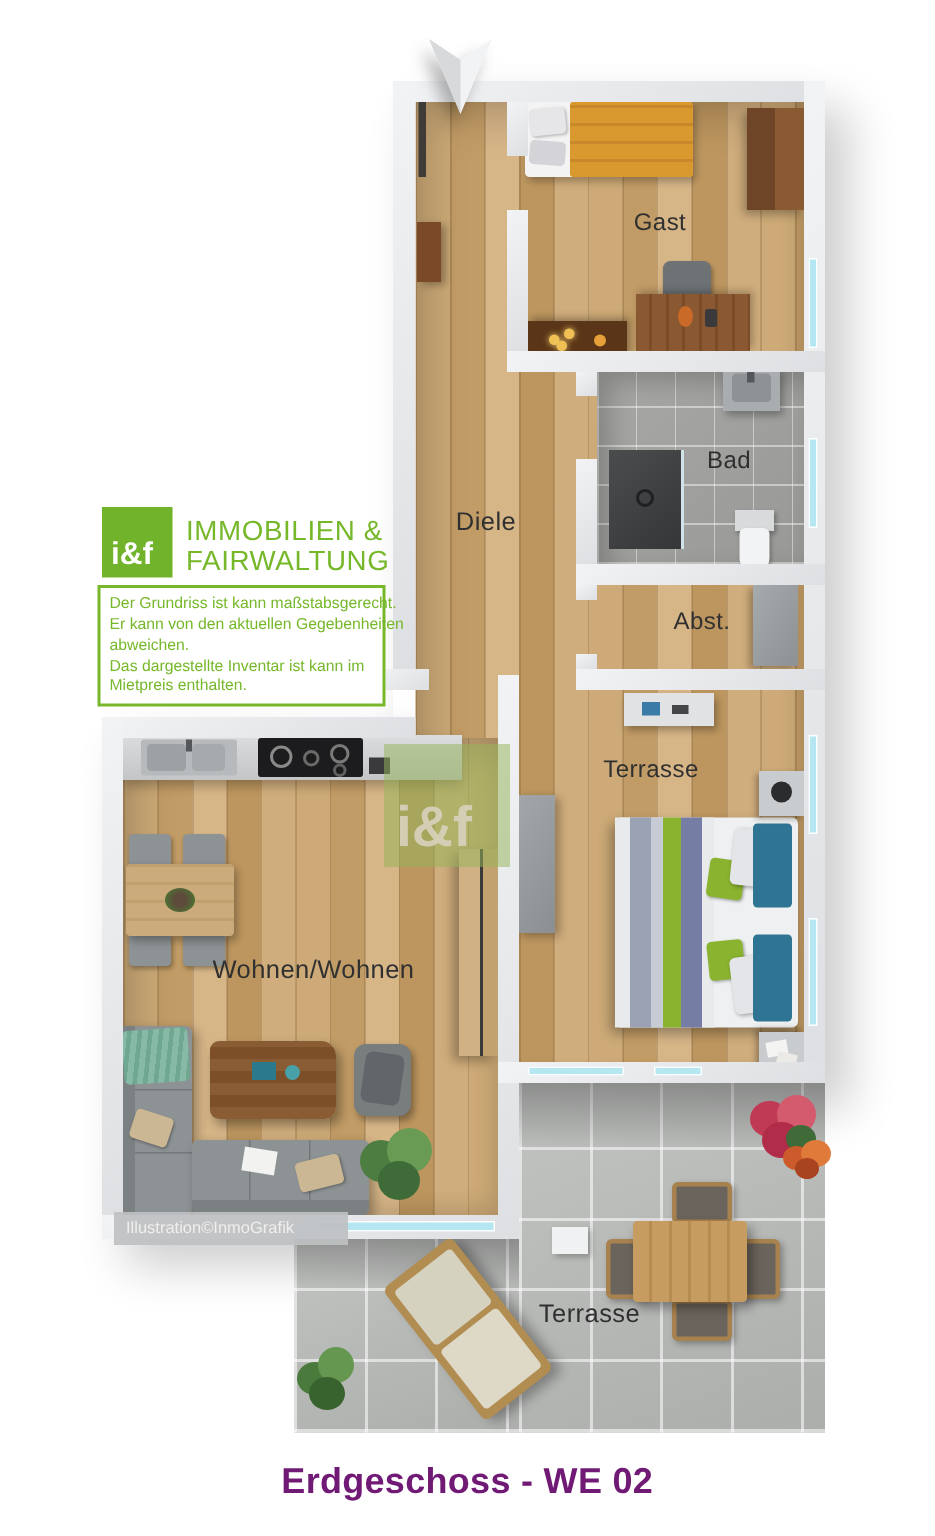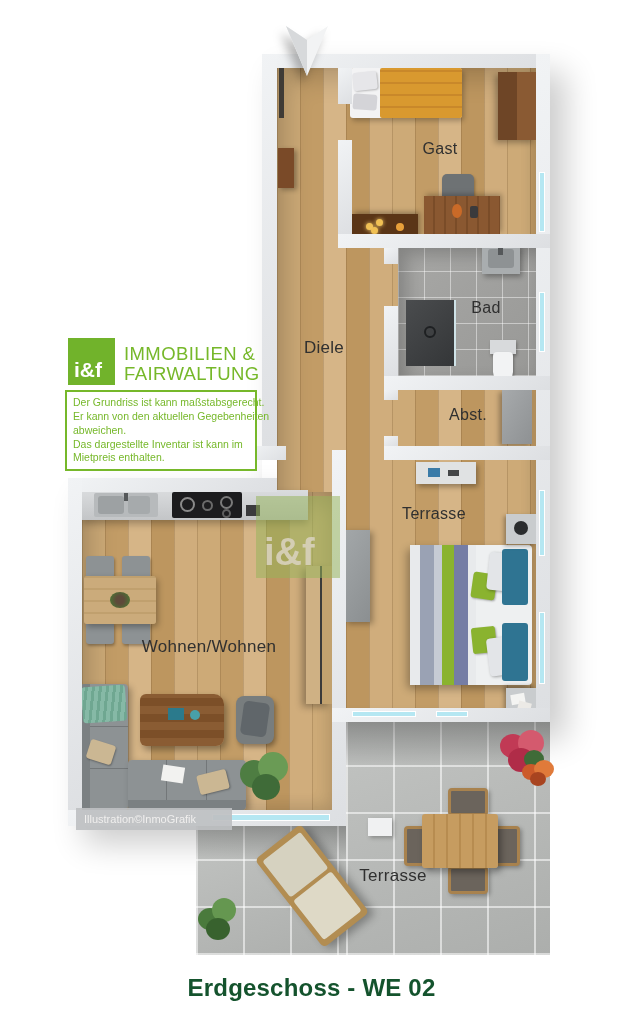"Erdgeschoss - WE 02" #title { color: #14532d -> #701a75 }
